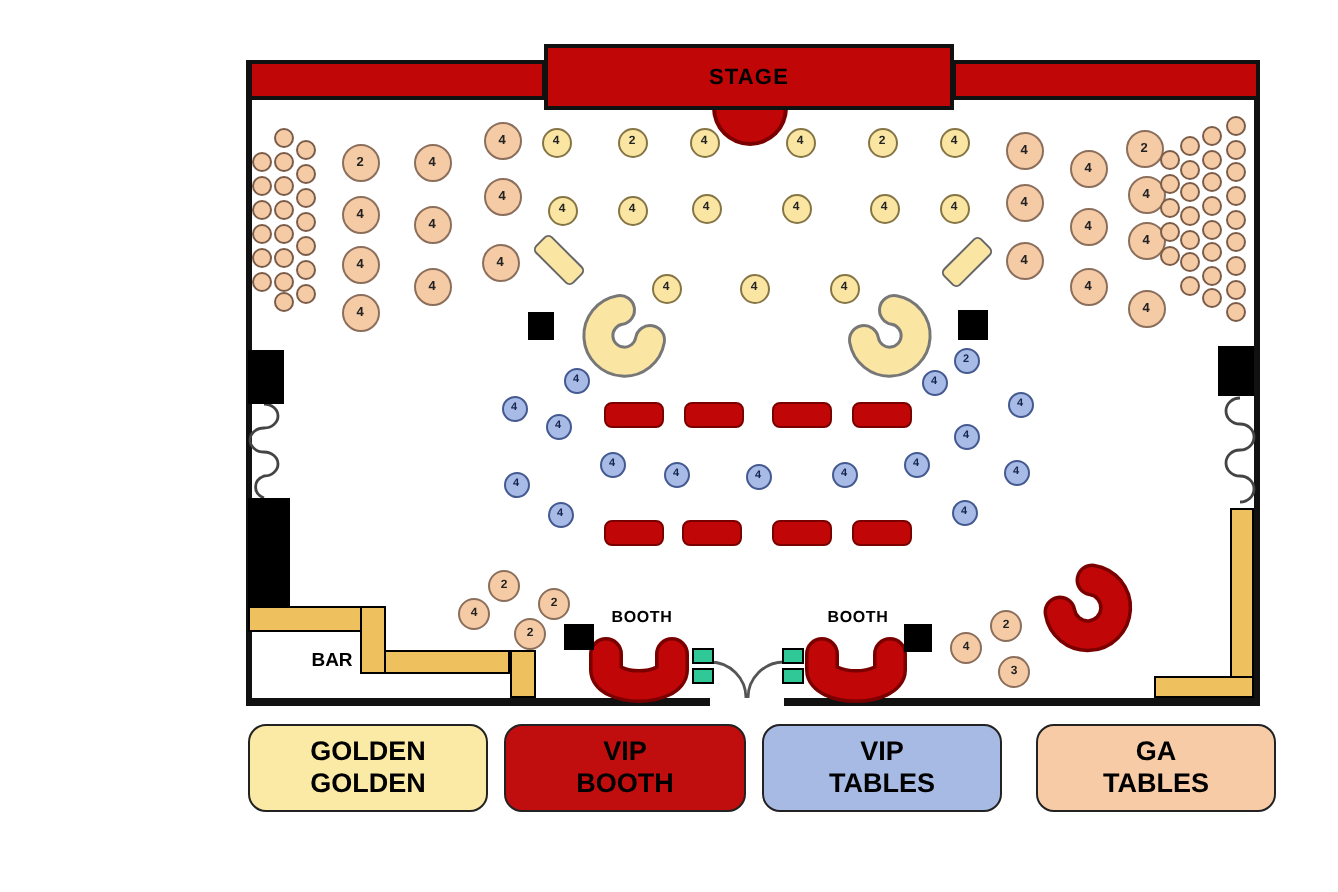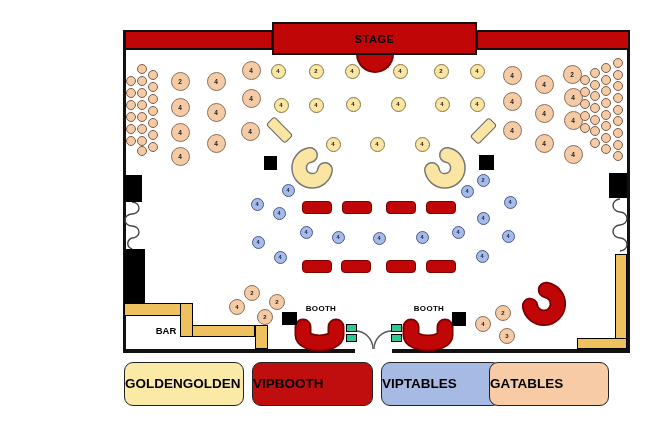"GOLDEN" .legend-box { flex-direction: row -> column; justify-content: none -> center }
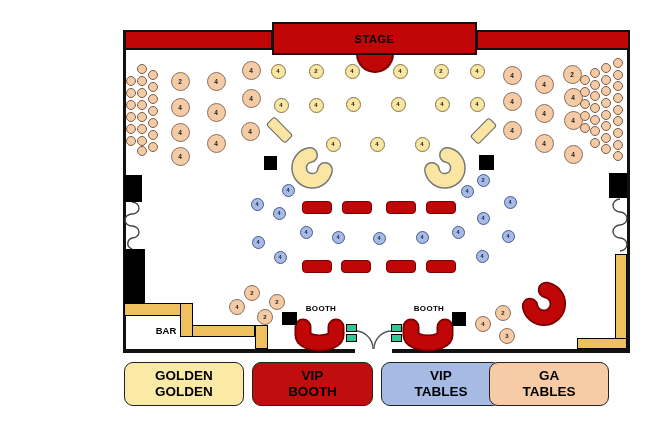"GA" .lb-peach { left: 449px -> 478px }
